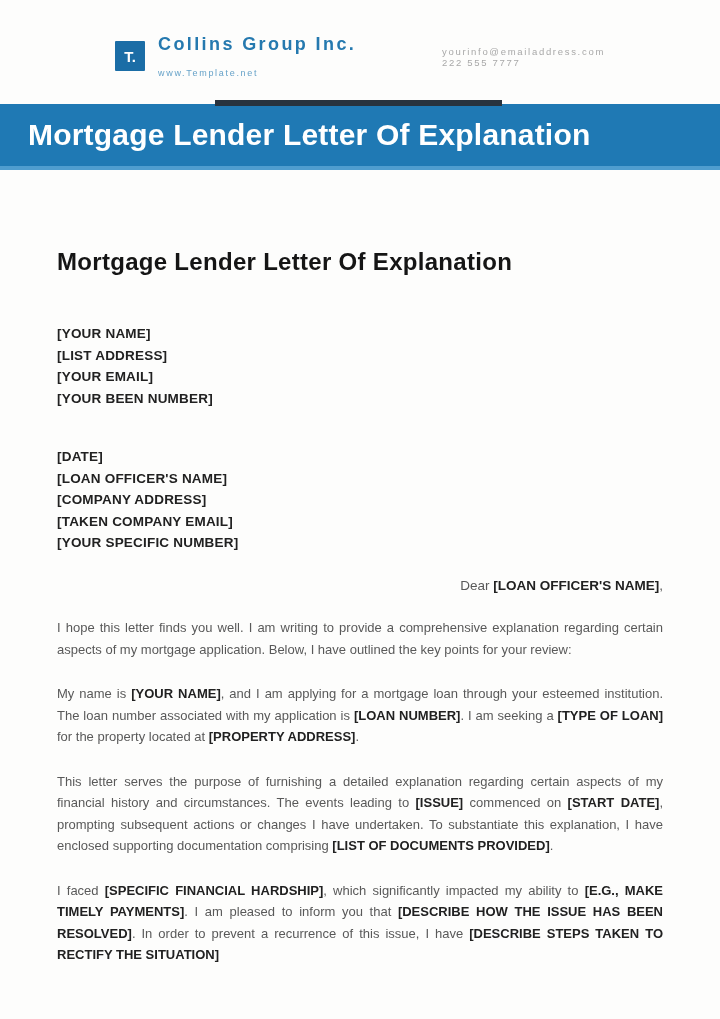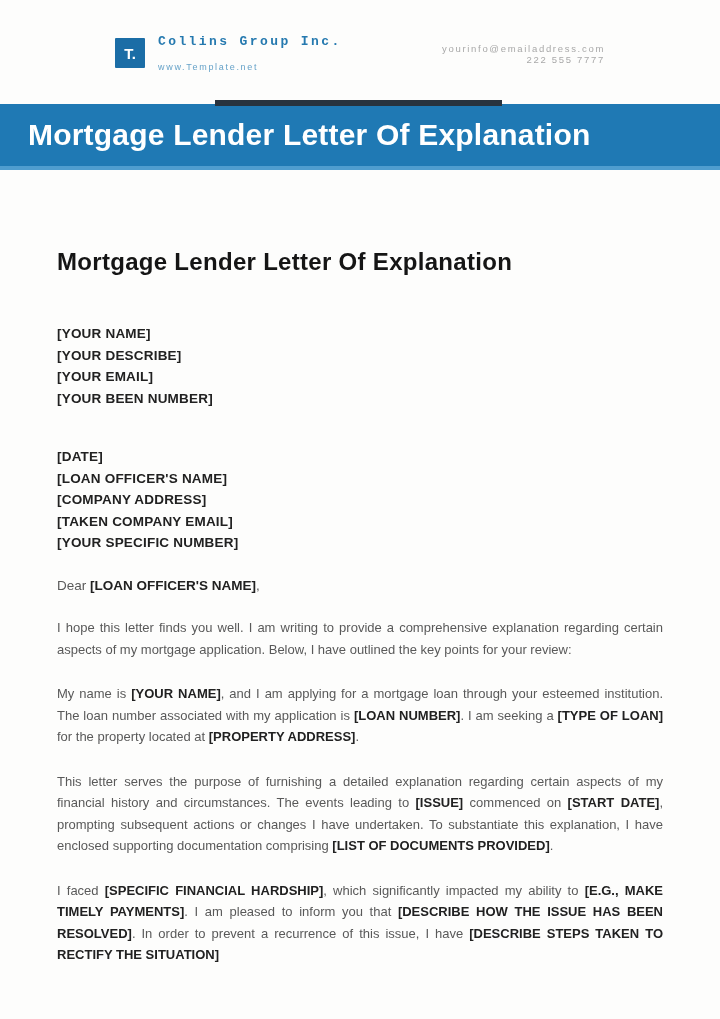"Collins Group Inc." .company { font-family: Liberation Mono, monospace -> none; font-size: 13px -> 18px }
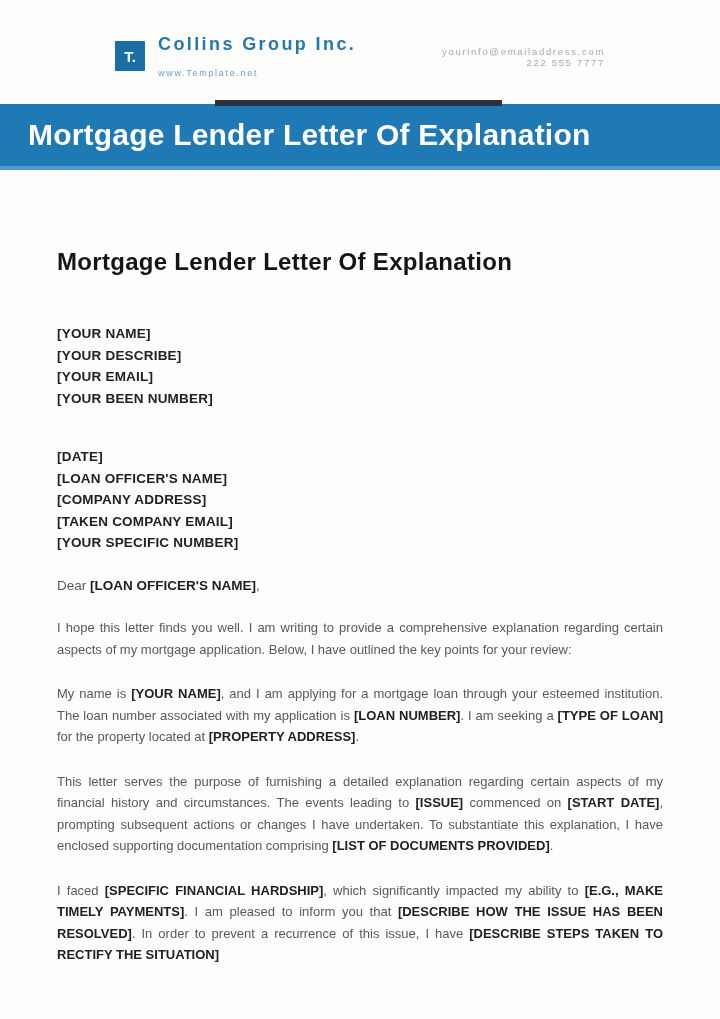"yourinfo@emailaddress.com" .contact { text-align: right -> none }
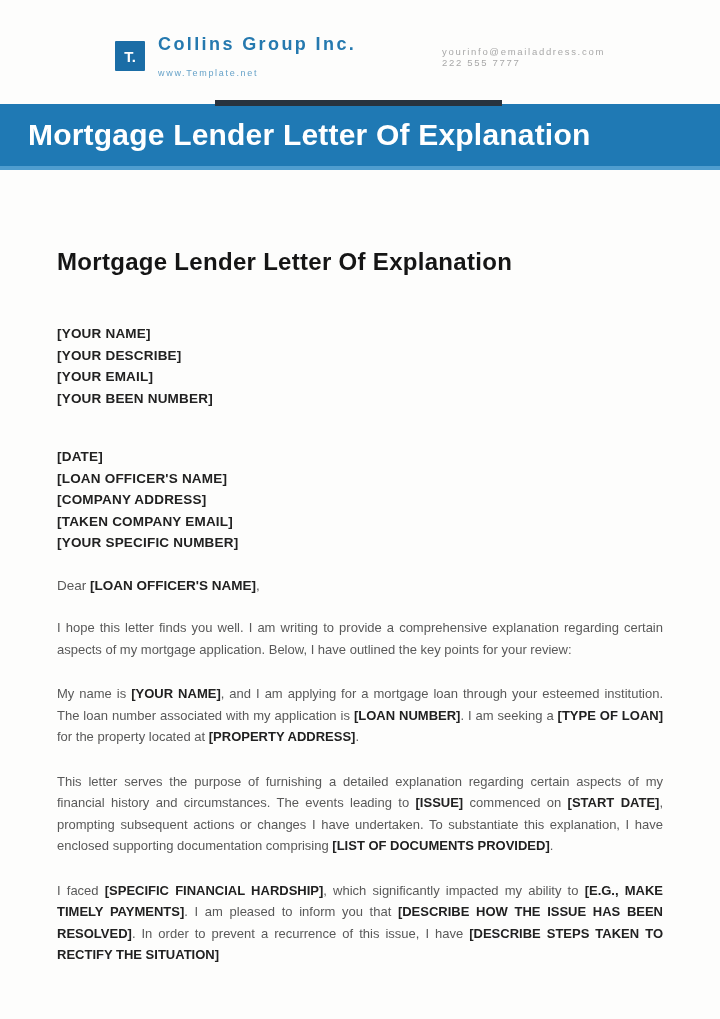"[YOUR DESCRIBE]" div.line { text: YOUR DESCRIBE -> LIST ADDRESS }
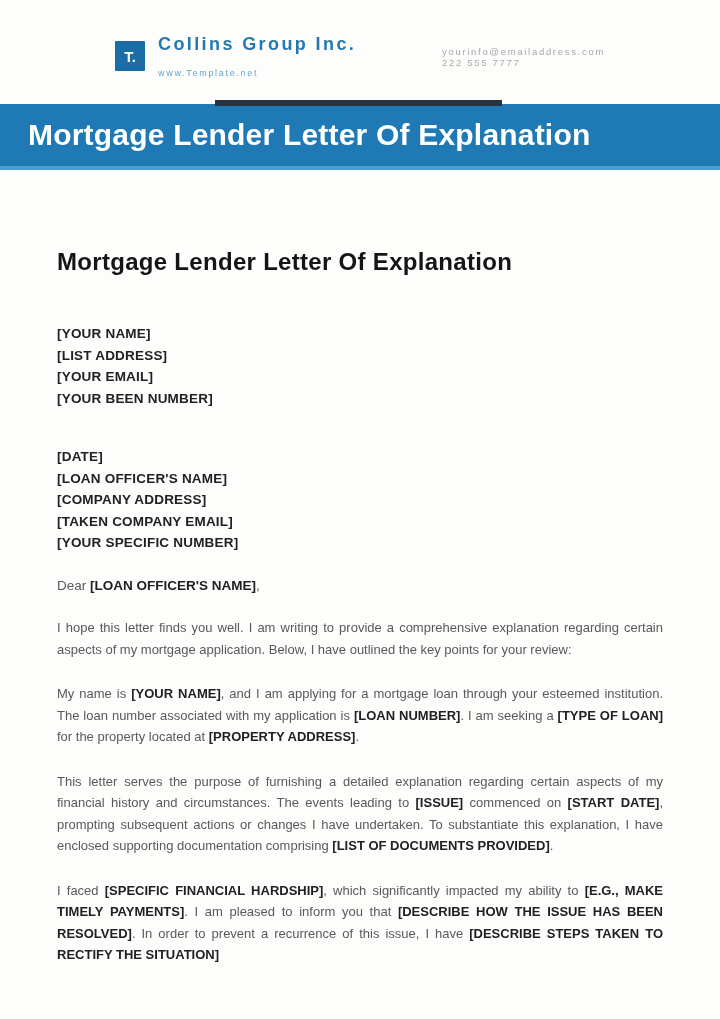"Dear [LOAN OFFICER'S NAME]," .salutation { text-align: none -> right }
